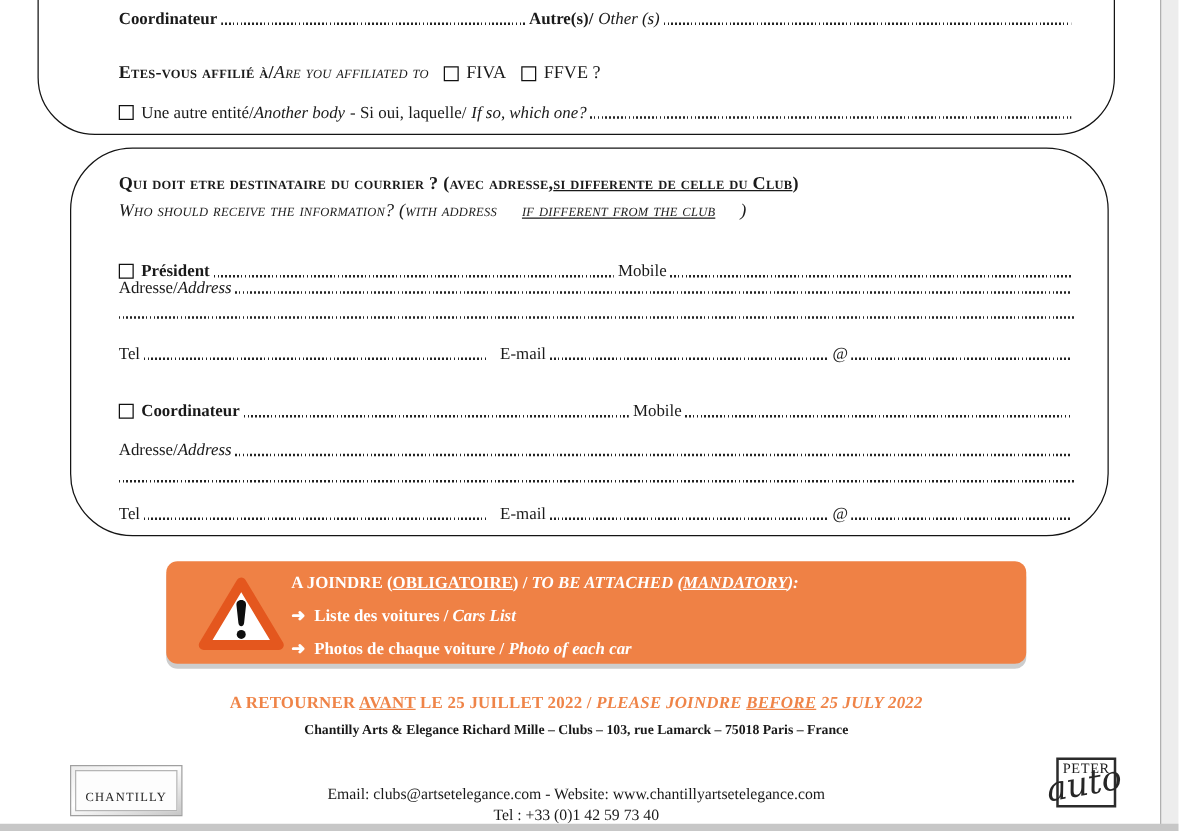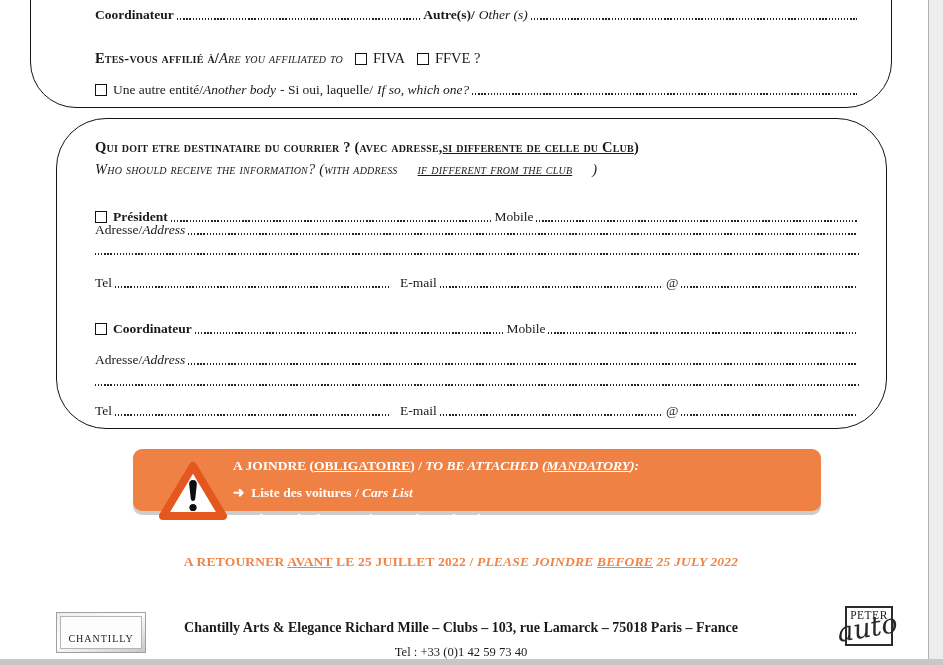"A JOINDRE (OBLIGATOIRE) / TO" #obox { height: 62px -> 82px }
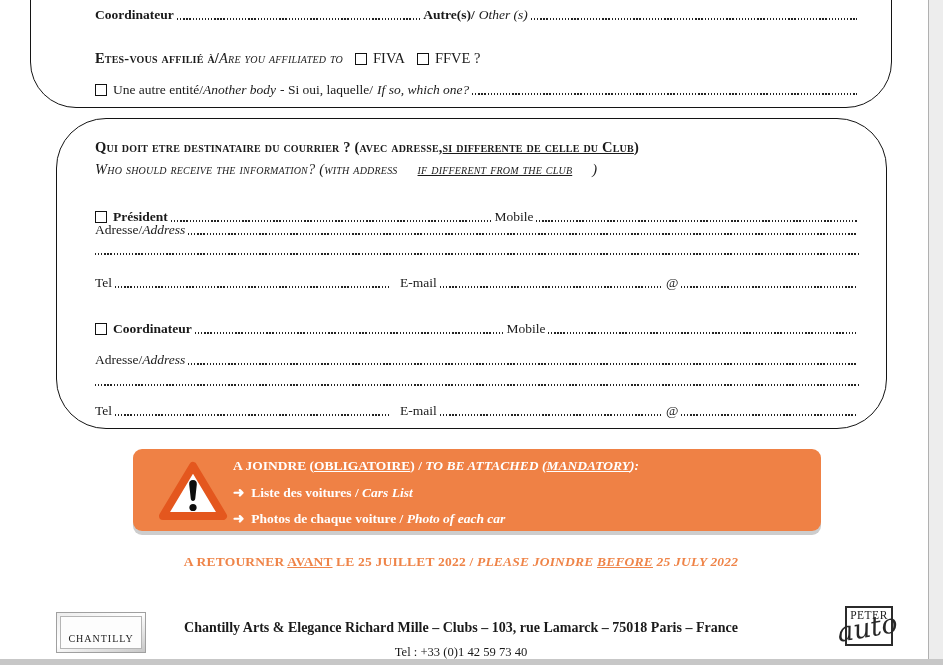"Chantilly Arts & Elegance Richard" #f1 { font-size: 14px -> 11px; top: 620px -> 578px }
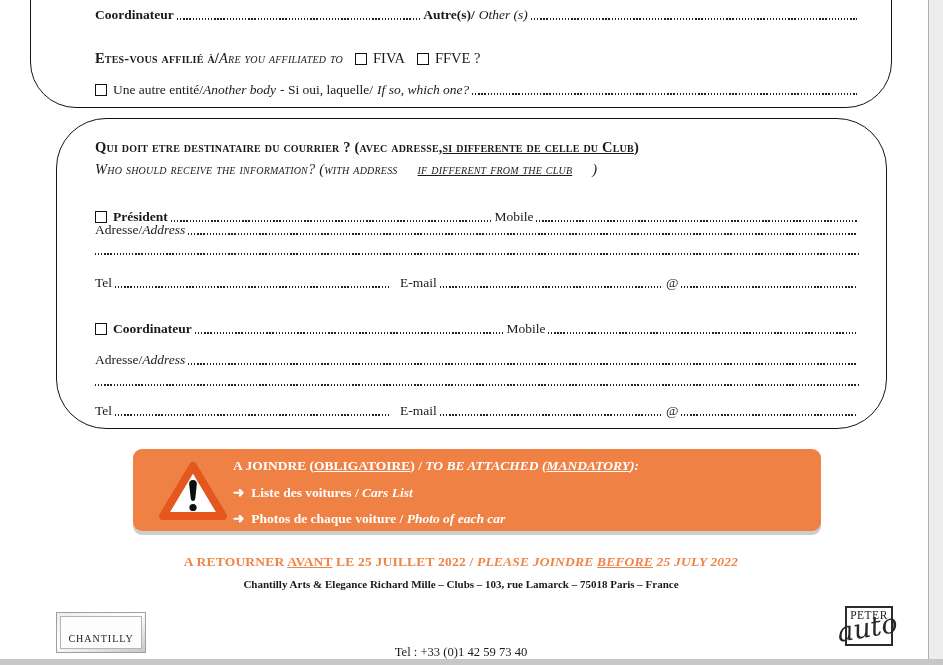"Email: clubs@artsetelegance.com -" div.fline { html: none -> <div>Email: clubs@artsetelegance.com - Website: www.chantillyartsetelegance.com</div> }
